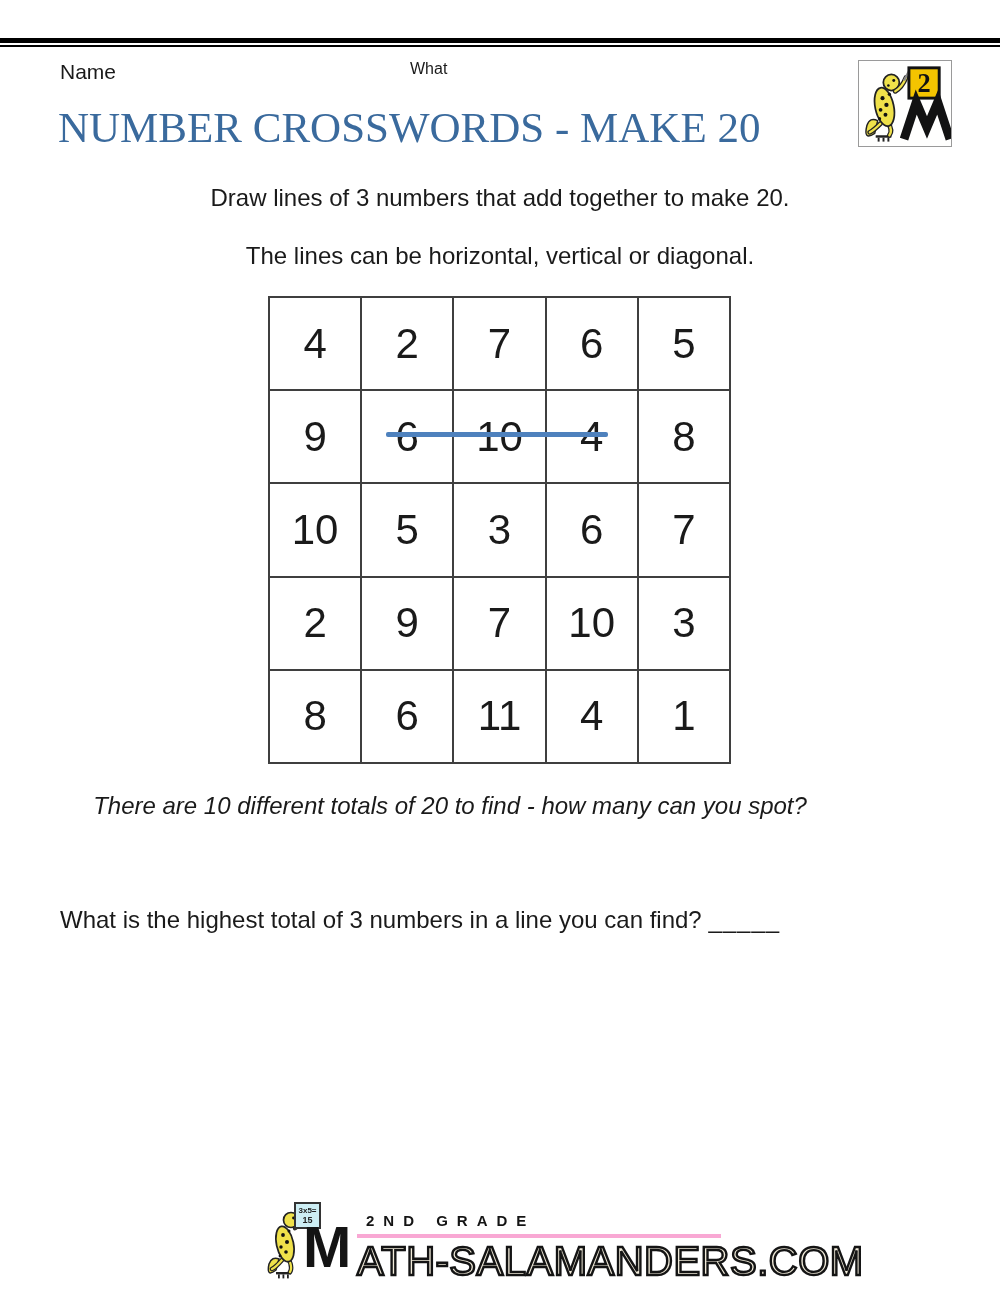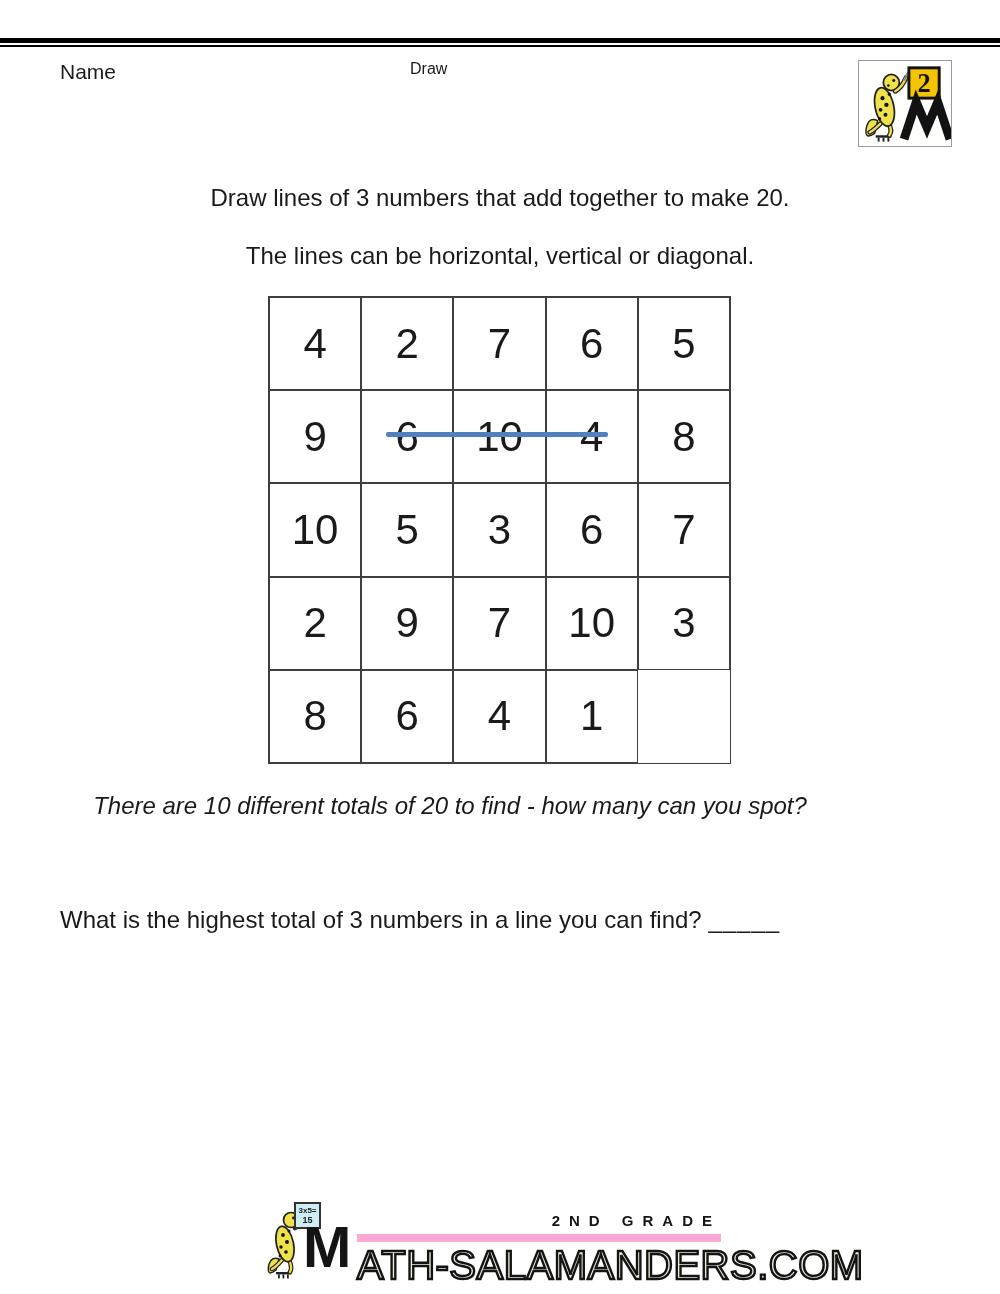"Draw" div.date-label { text: Draw -> What }
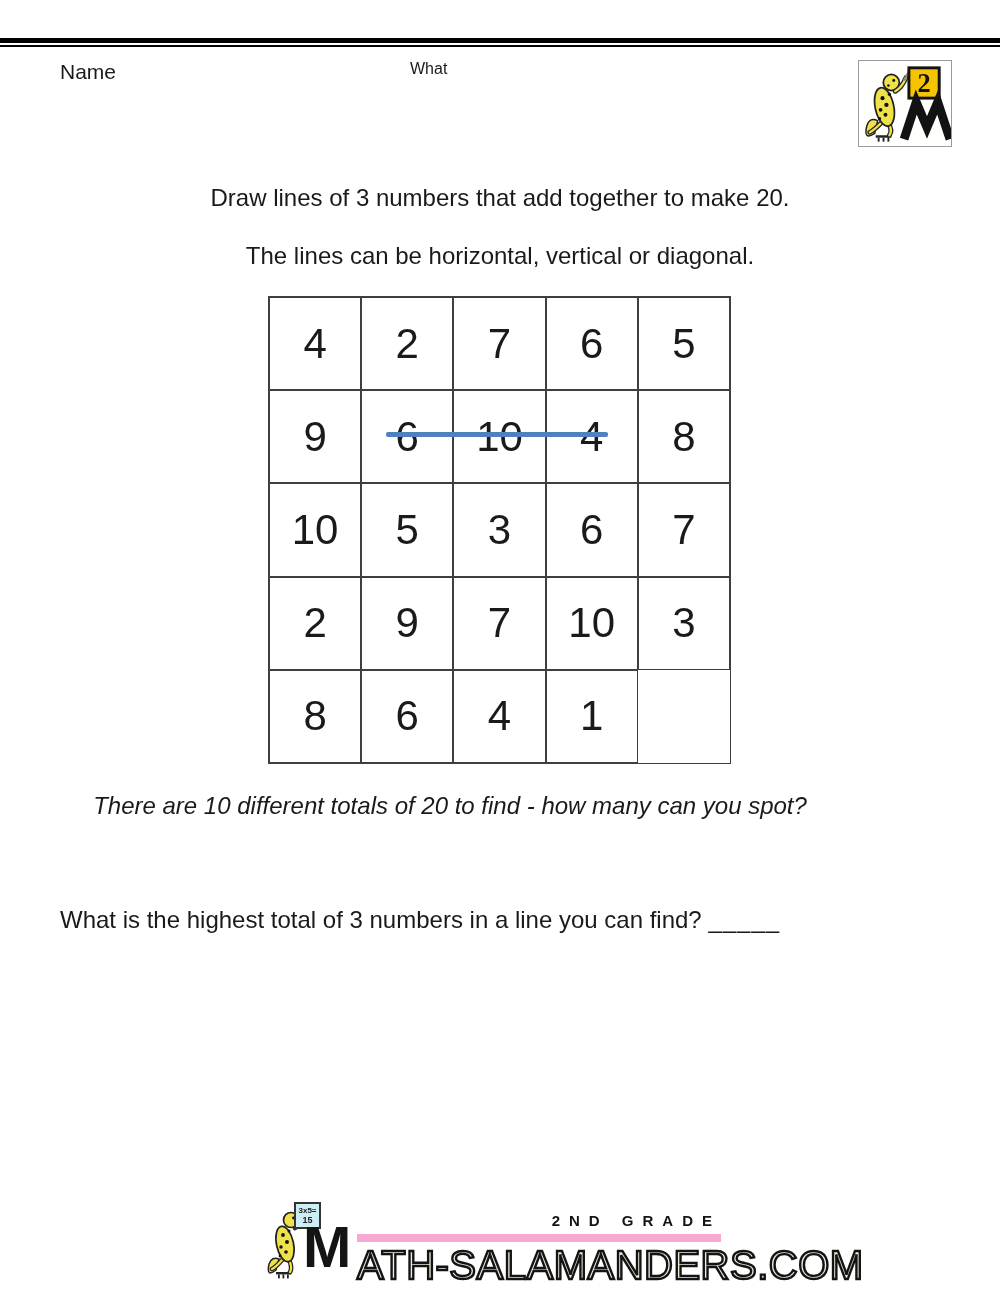"NUMBER CROSSWORDS - MAKE 20" h1.title { html: none -> <h1>NUMBER CROSSWORDS - MAKE 20</h1> }
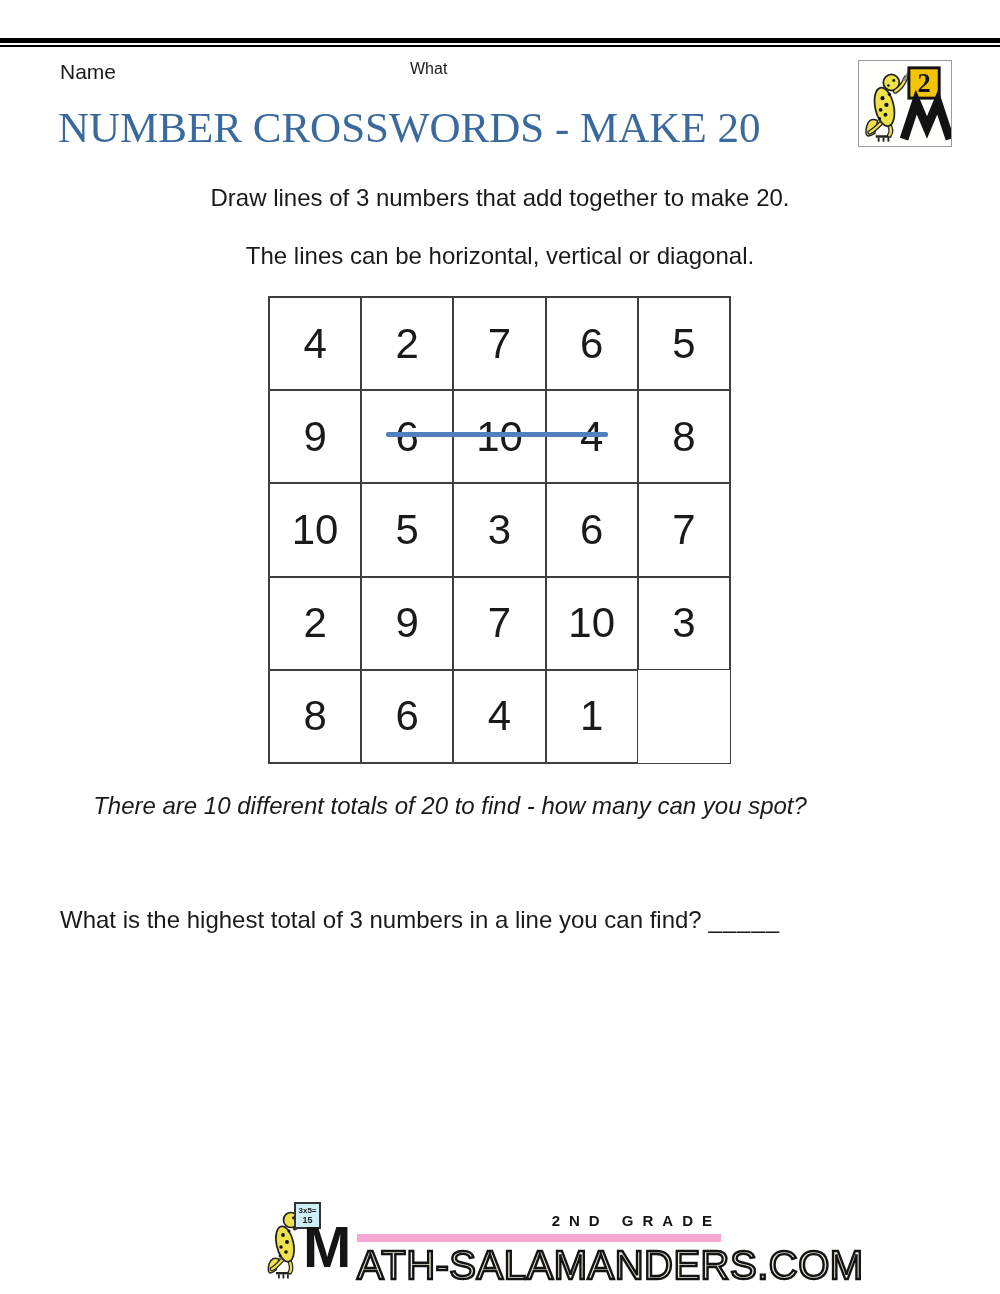"11" div.cell { html: none -> <div>11</div> }
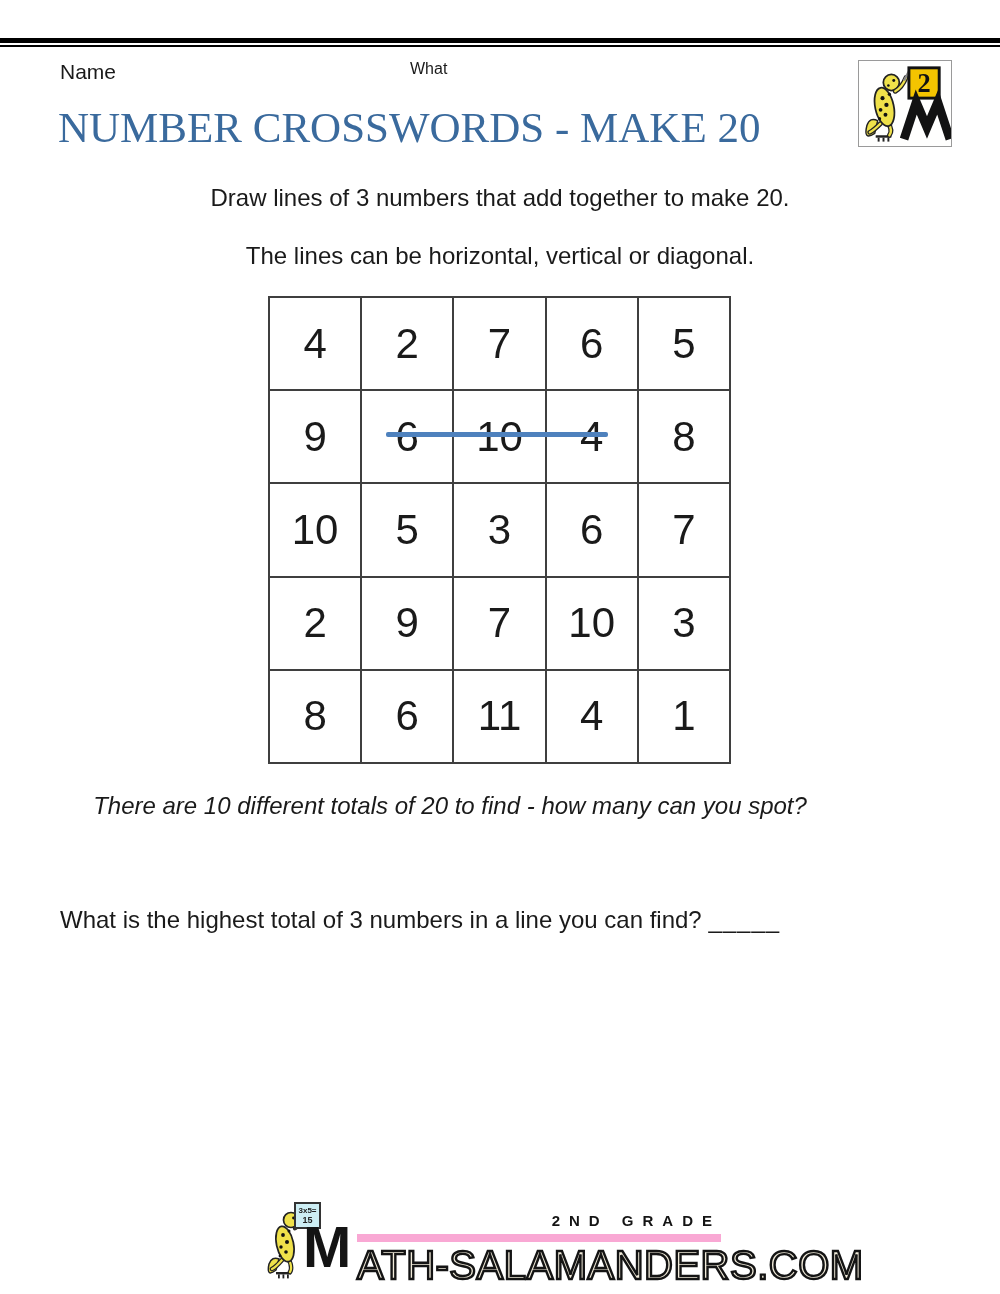"2ND GRADE" .grade-line { border-bottom: 8px solid #f9a8d4 -> 4px solid #f9a8d4; text-align: right -> left }
